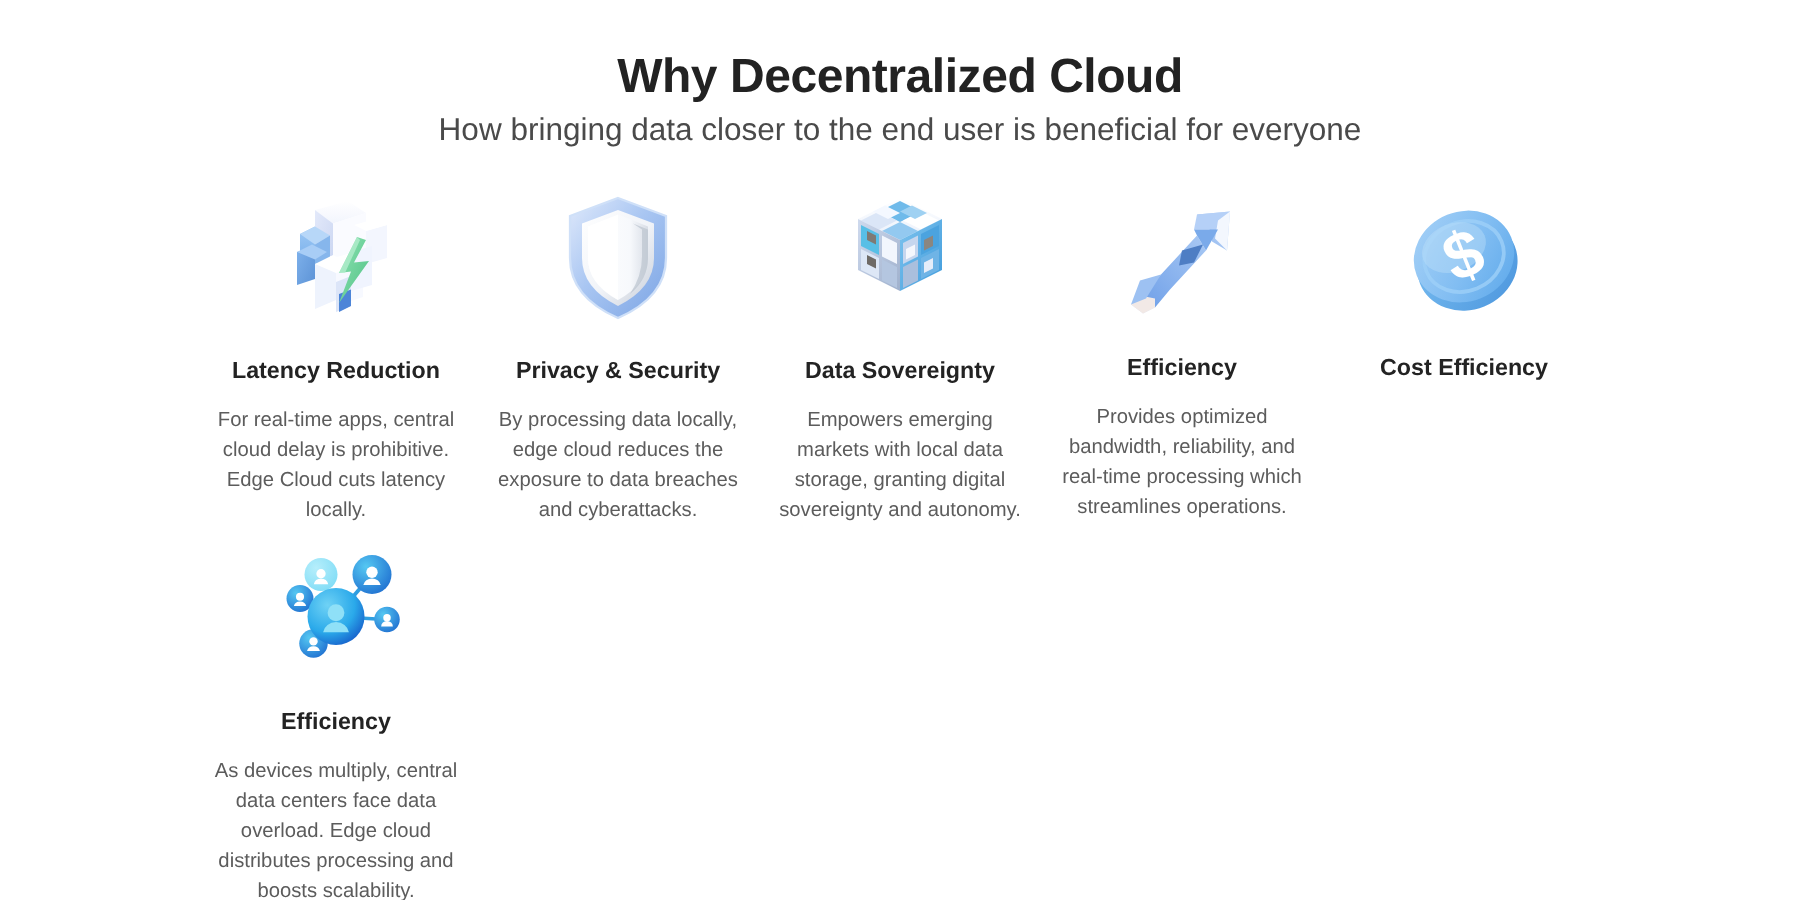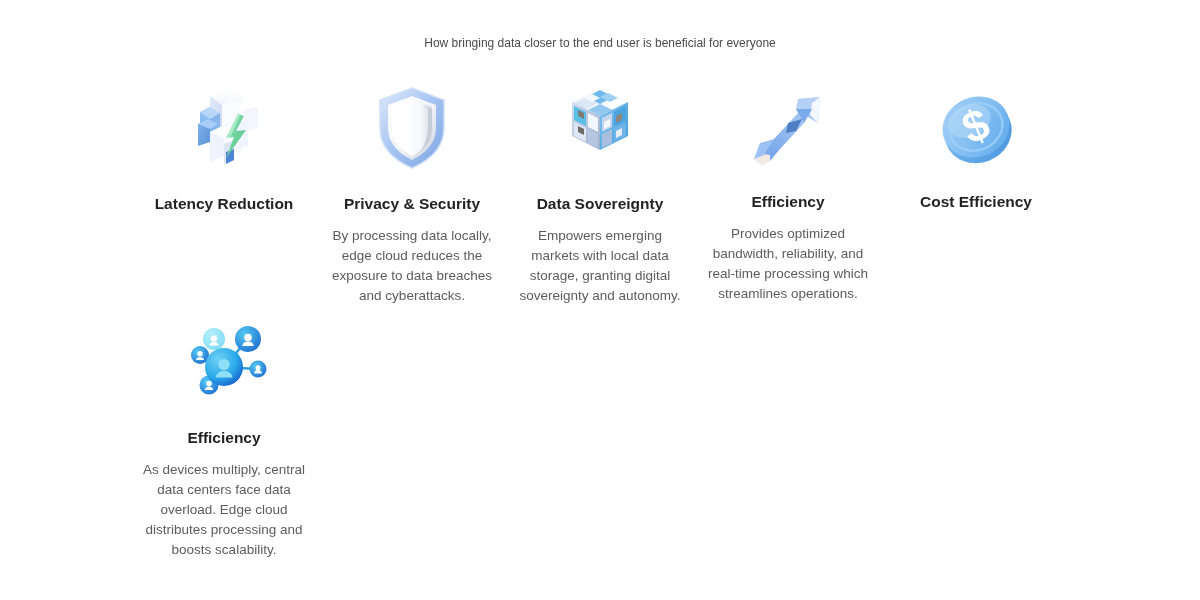"Why Decentralized Cloud" h1.page-title { html: none -> <h1>Why Decentralized Cloud</h1> }
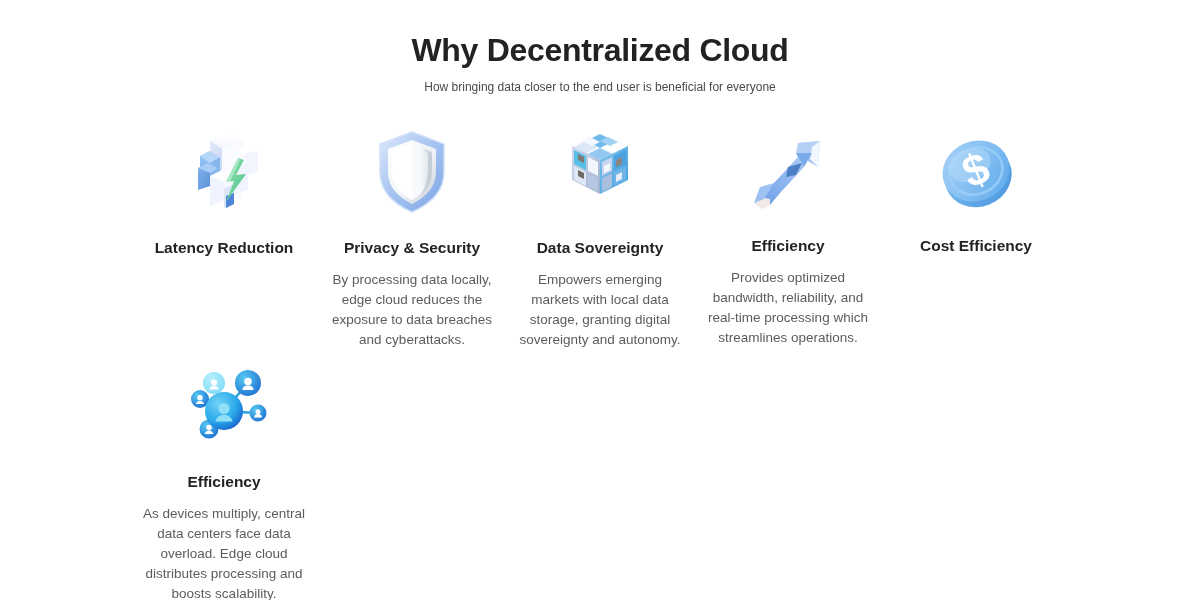"How bringing data closer to" .page-subtitle { font-size: 12px -> 21px }
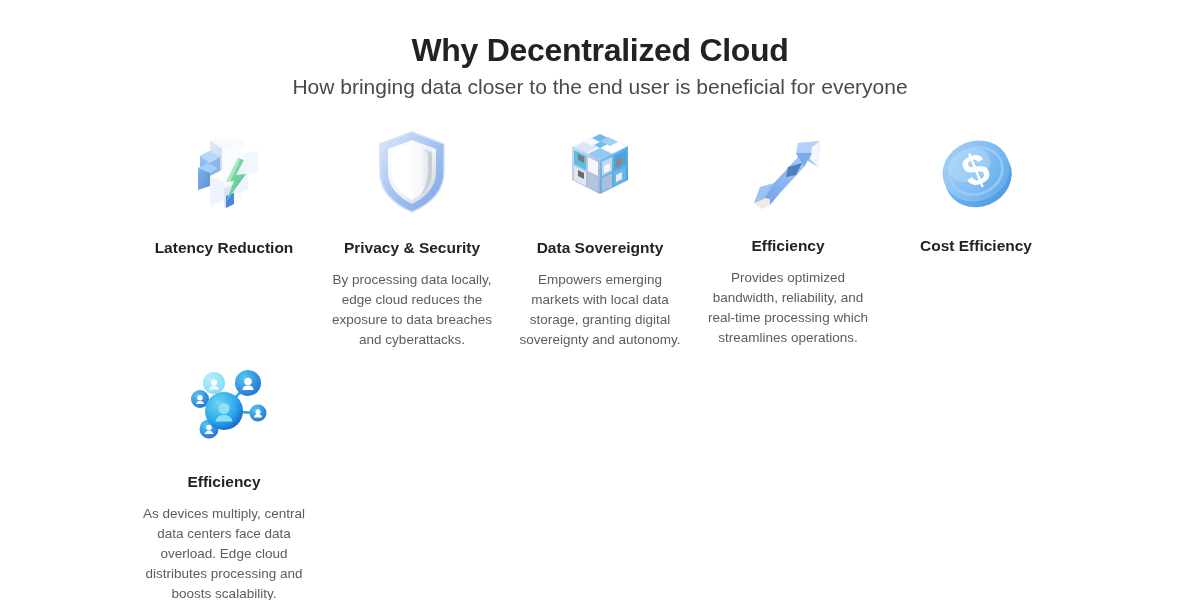"For real-time apps, central cloud" div.card-desc { html: none -> <div>For real-time apps, central cloud delay is prohibitive. Edge Cloud cuts latency locally.</div> }
